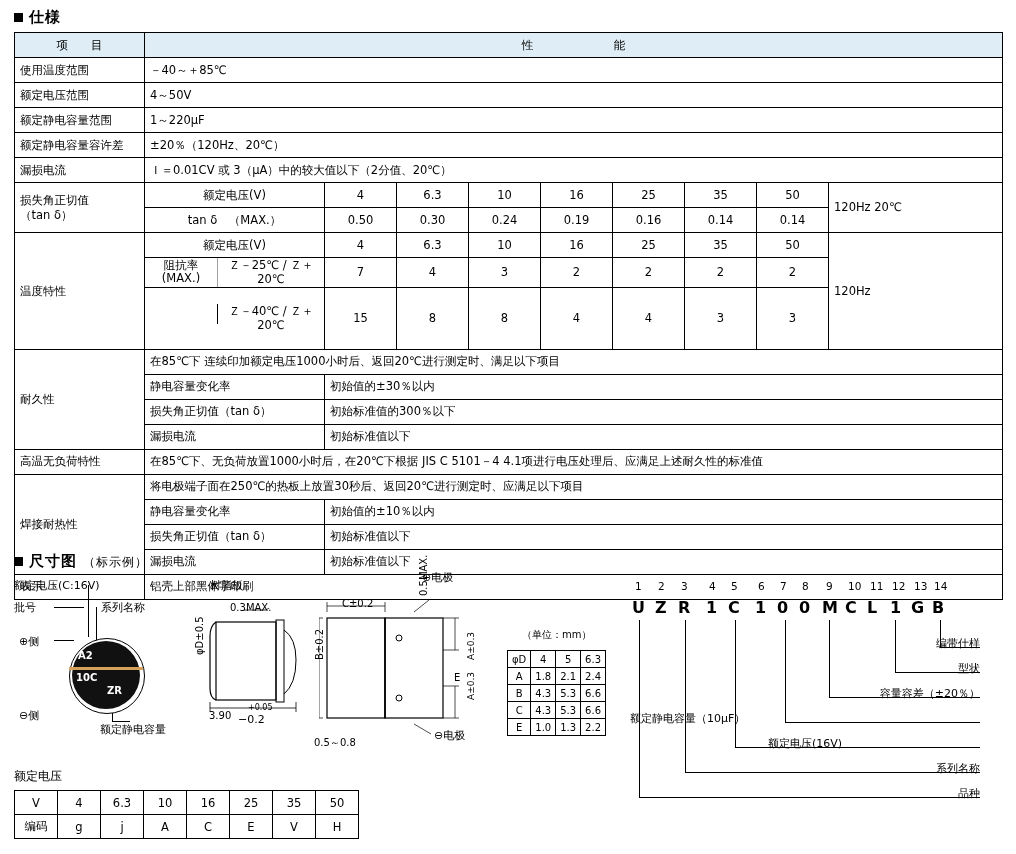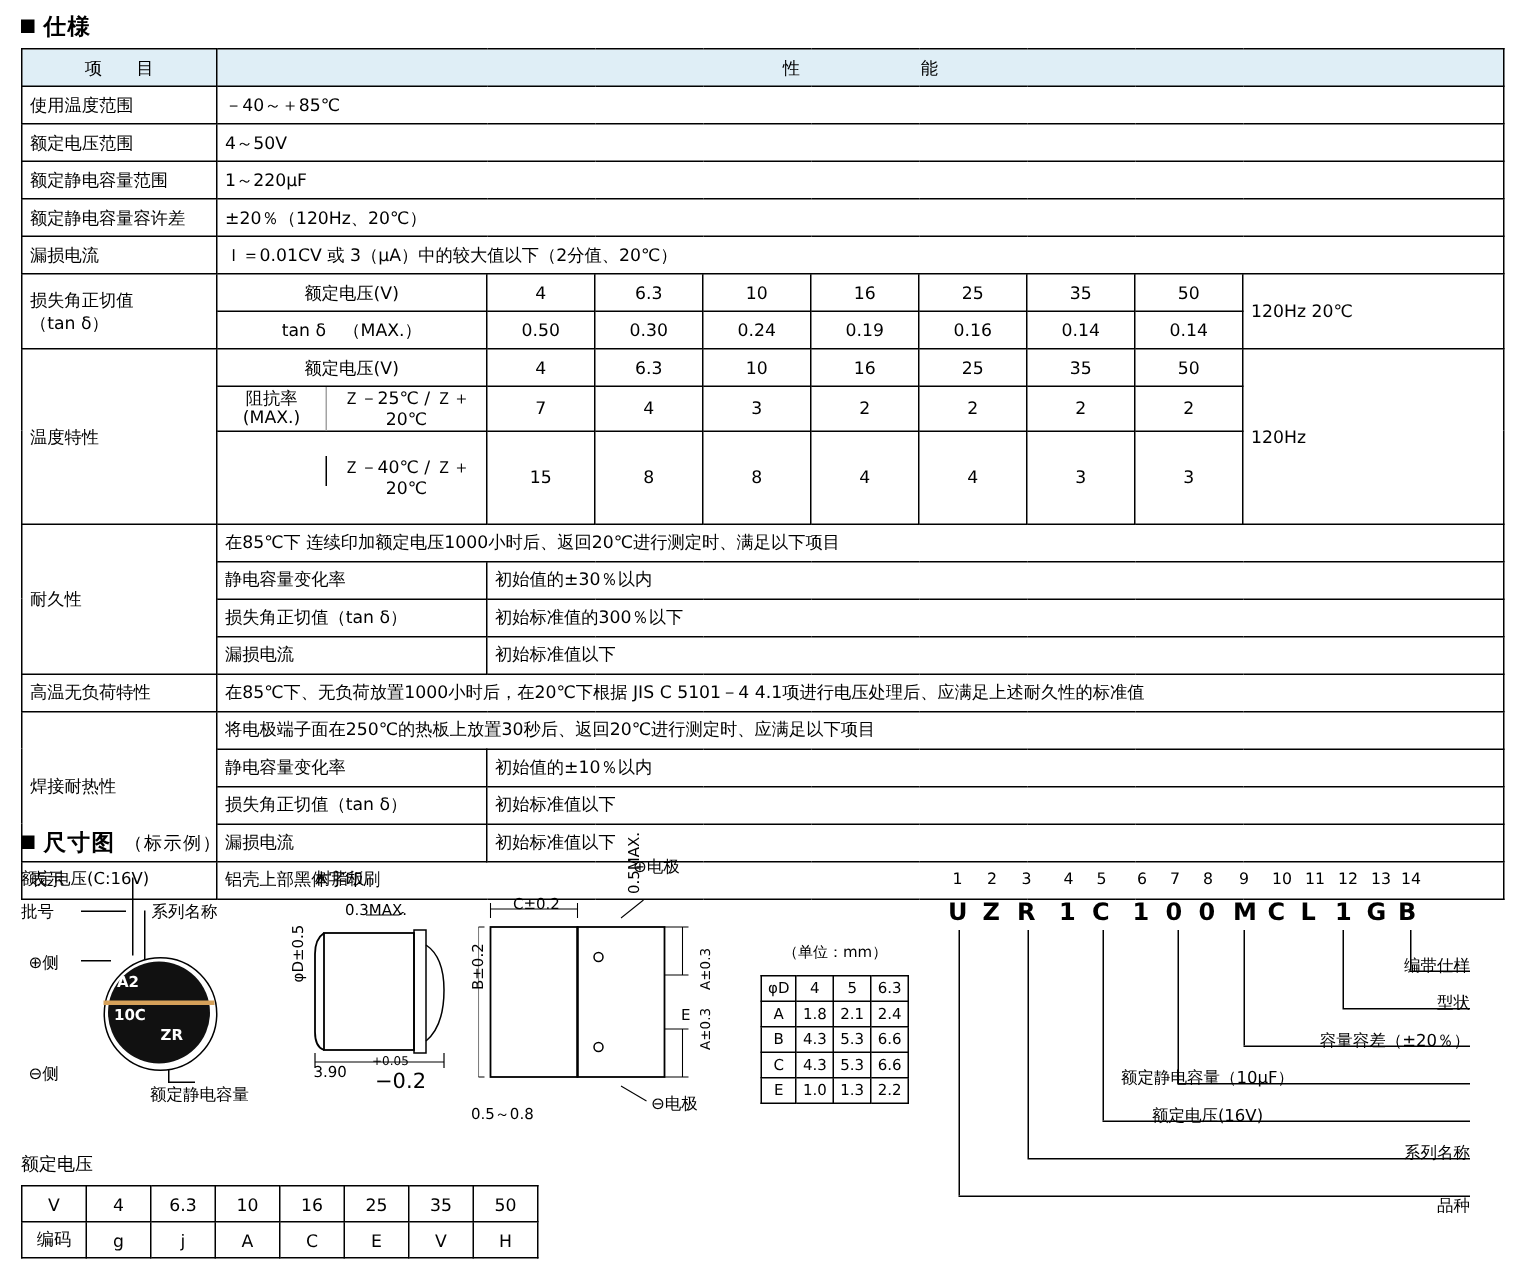"−0.2" div.lbl-sm { font-size: 14px -> 11px; left: 236px -> 224px }
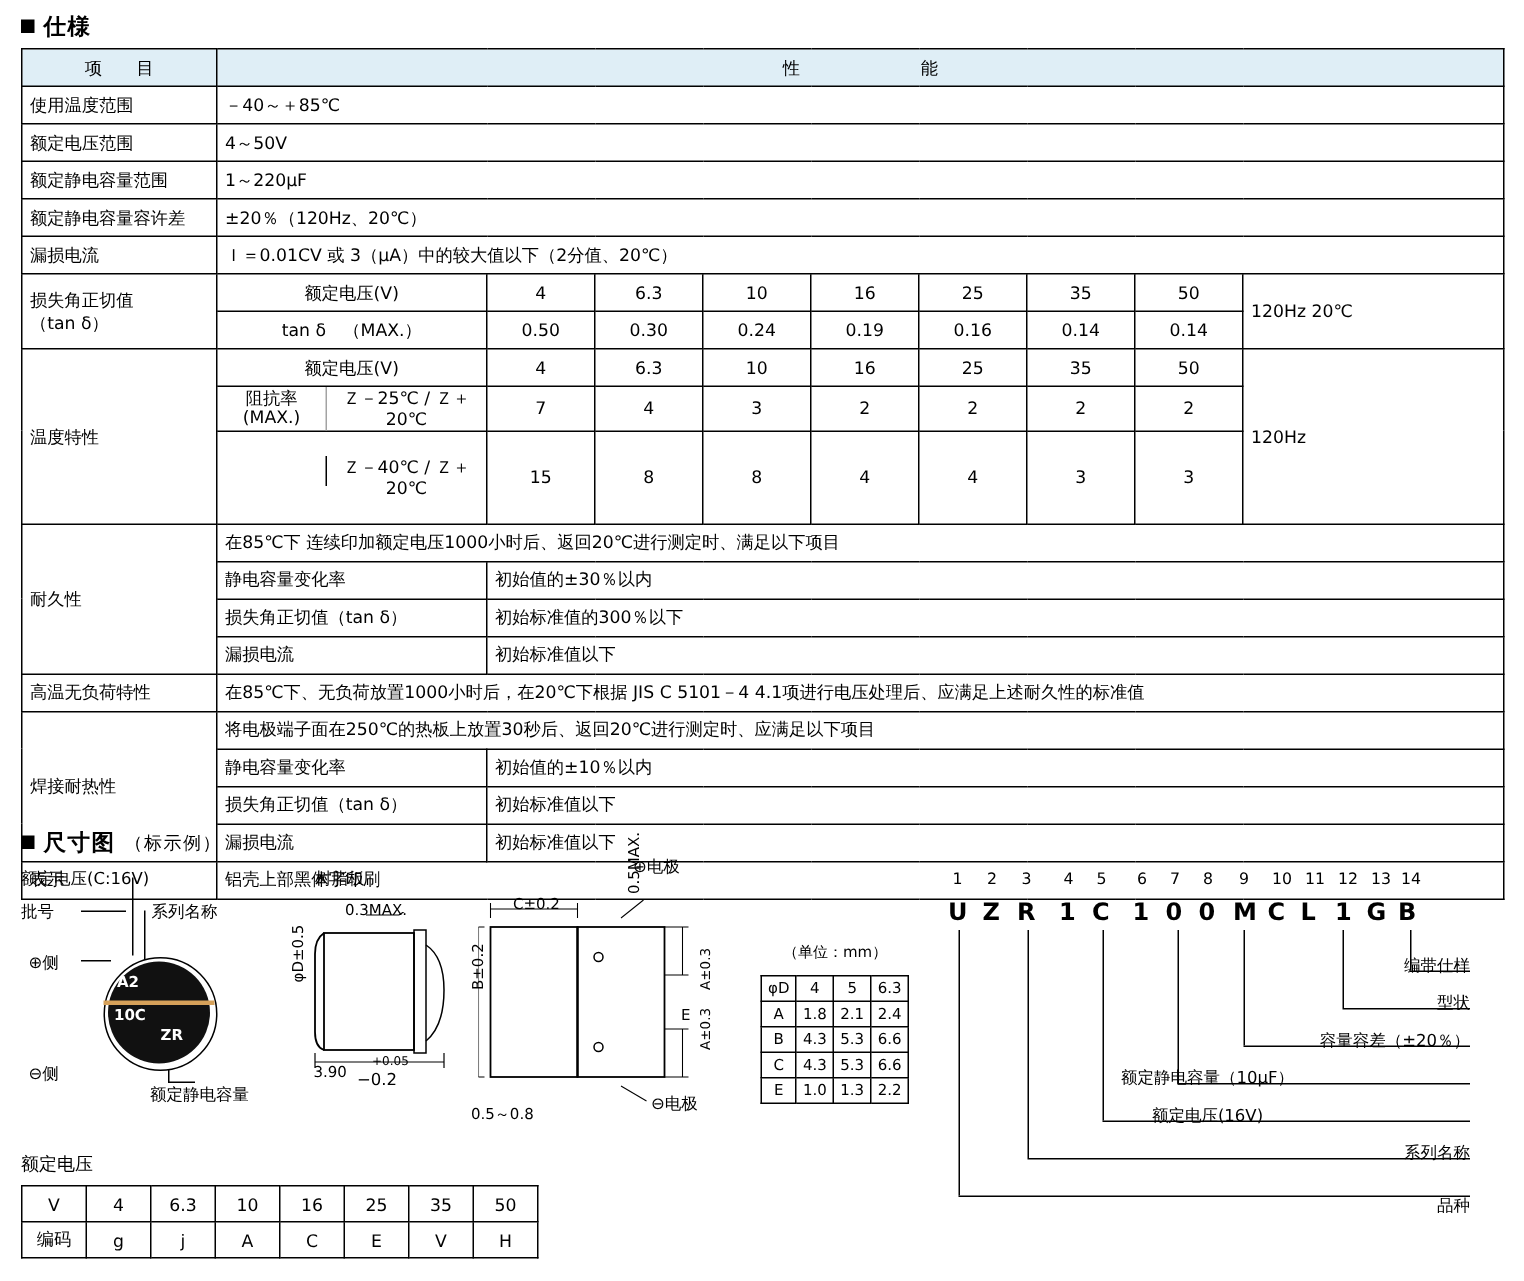"额定静电容量（10μF）" div.lbl { text-align: center -> left }
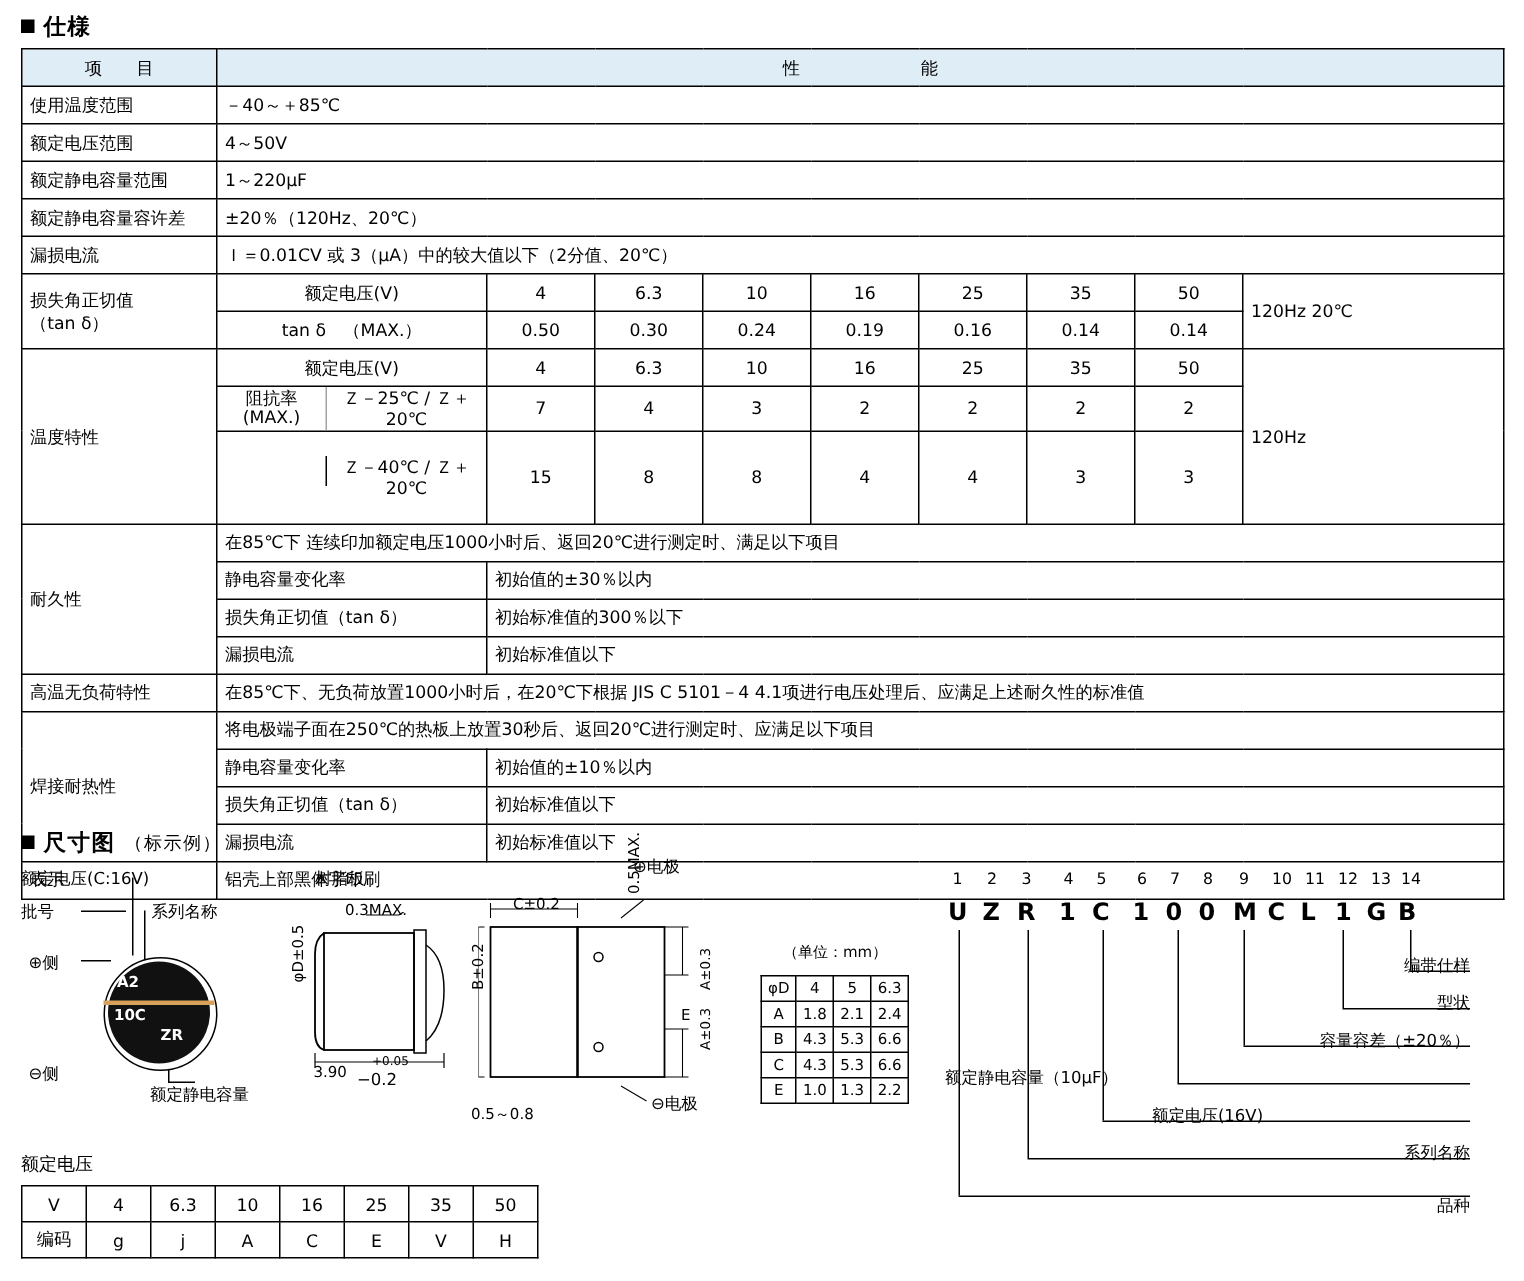"品种" div.lbl { top: 246px -> 236px }
